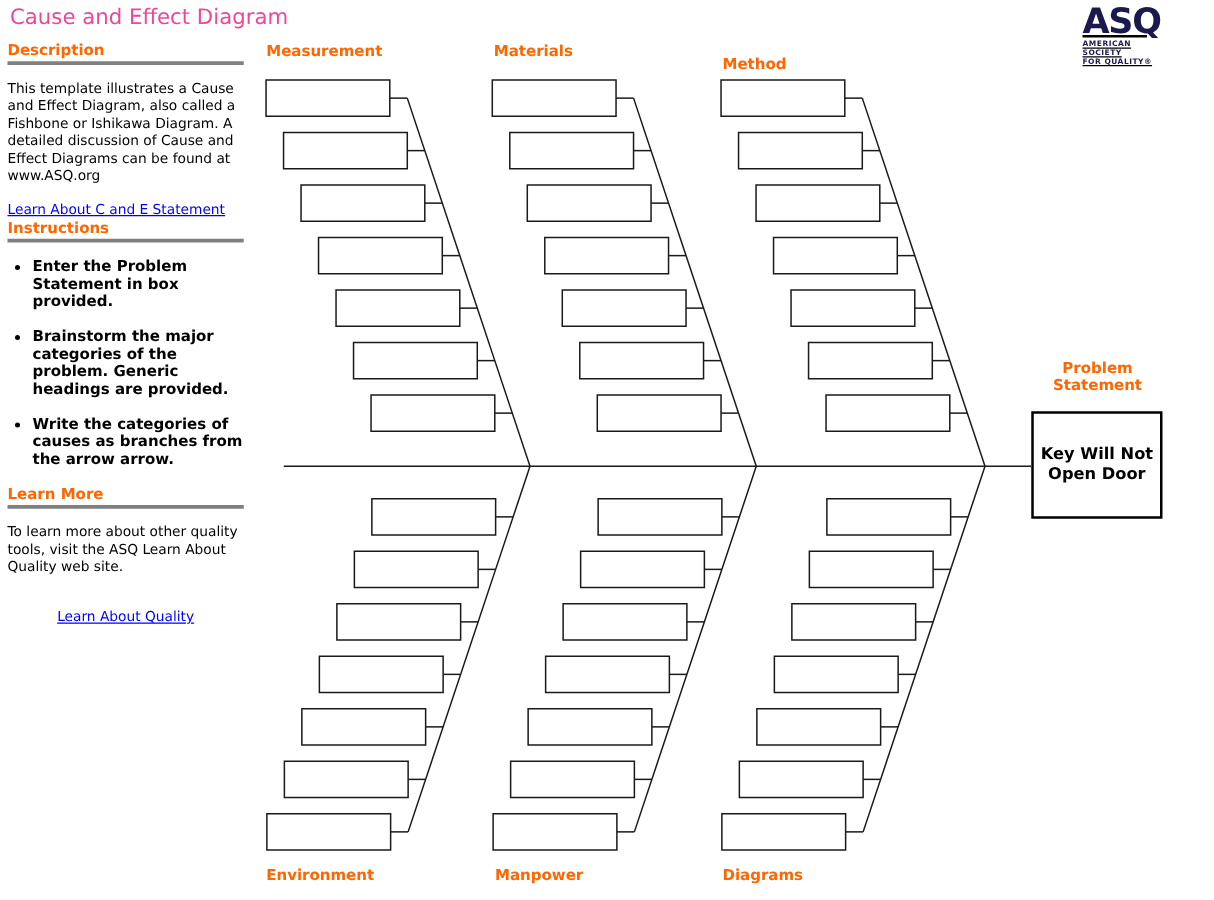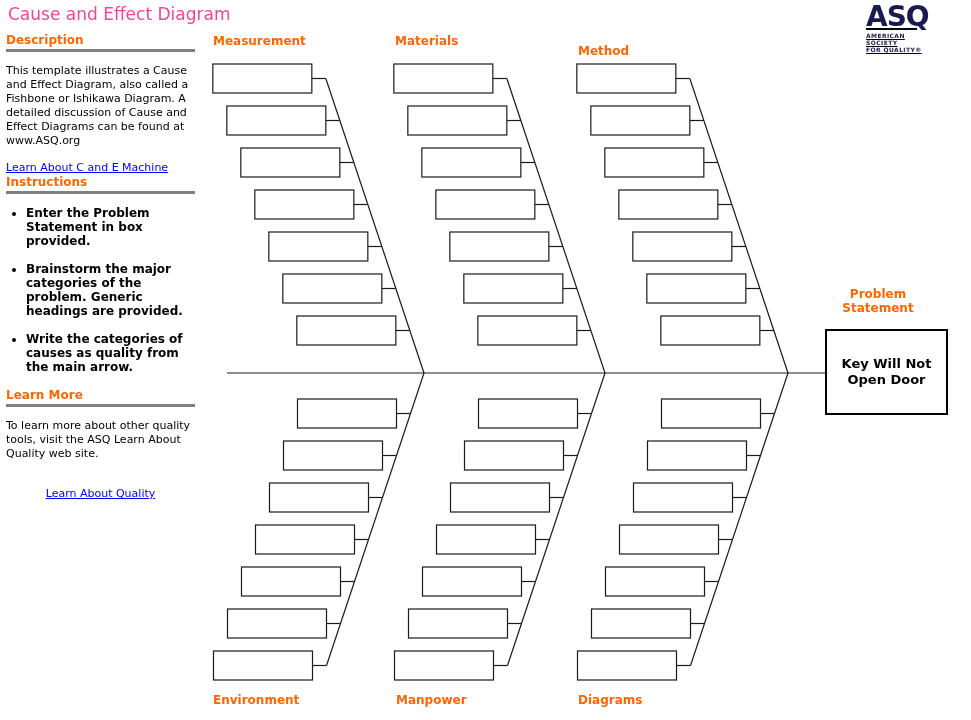"Learn About C and E" a.sb-link { text: Machine -> Statement }
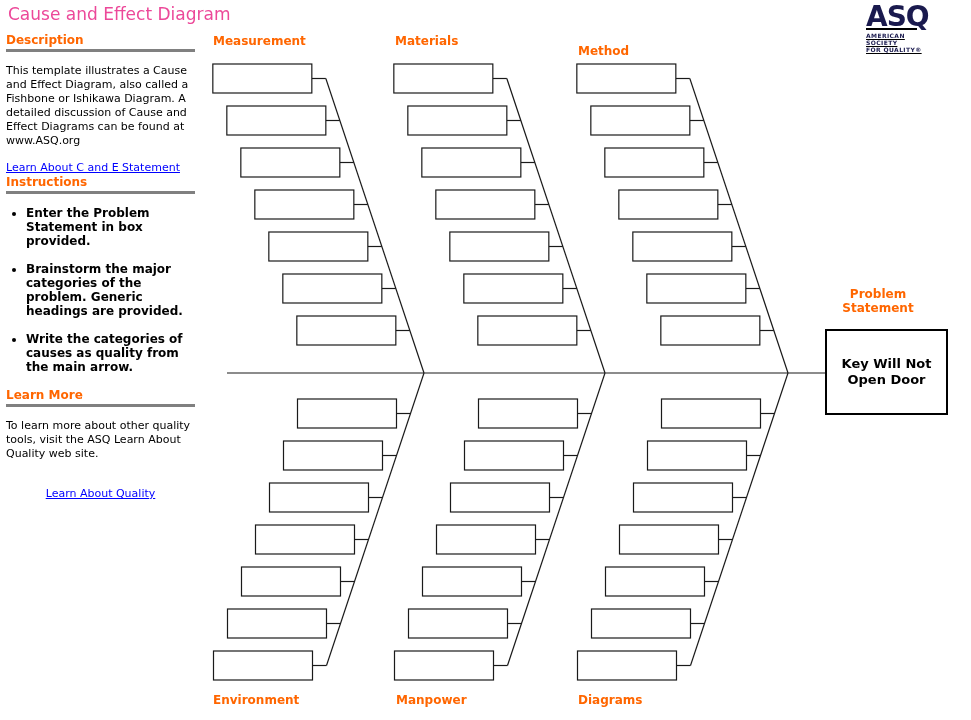"Write the categories of causes" li { text: quality from the main -> branches from the arrow }
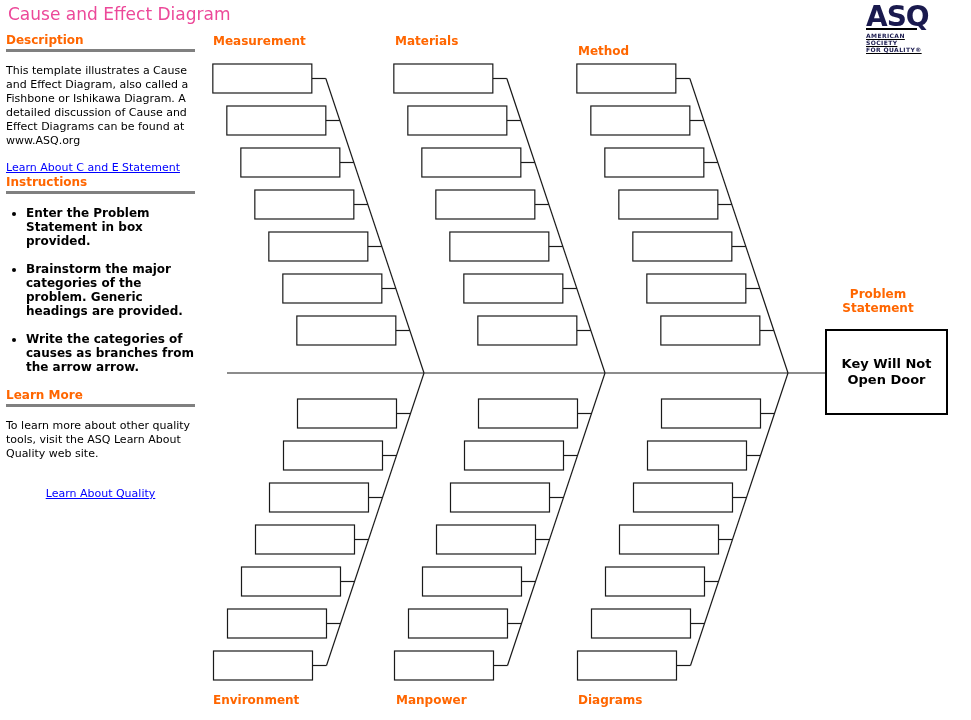"Key Will Not Open Door" .problem-box { width: 123px -> 105px }
